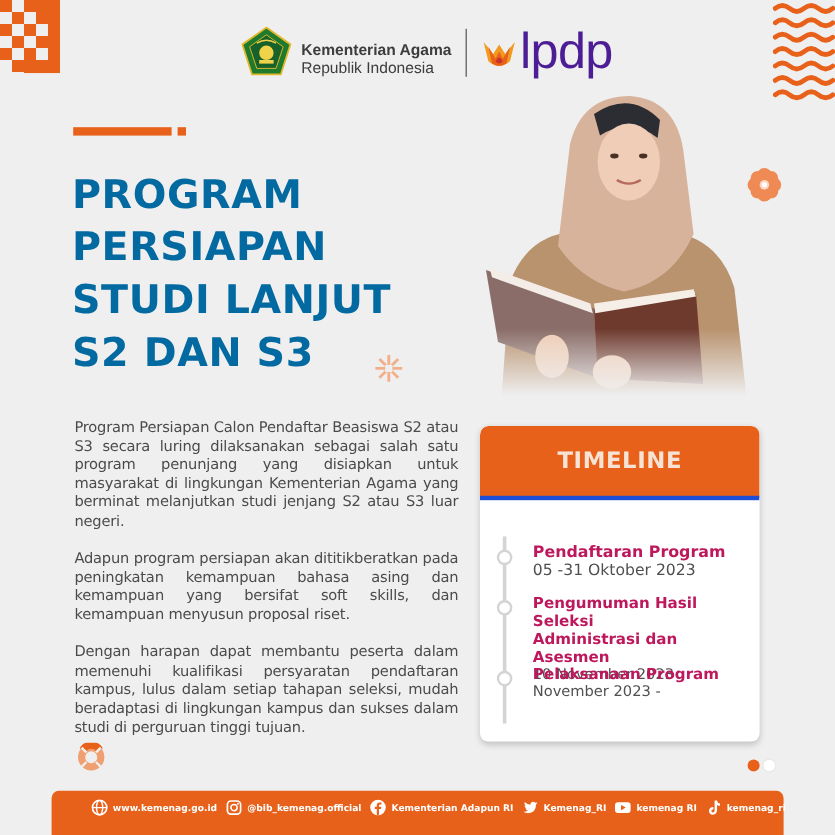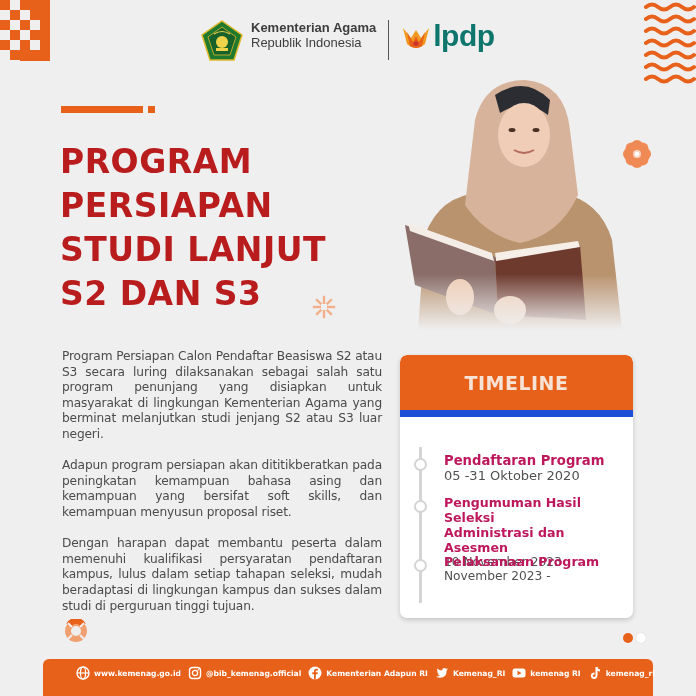"Kementerian Agama" .logos { align-items: flex-start -> flex-end }
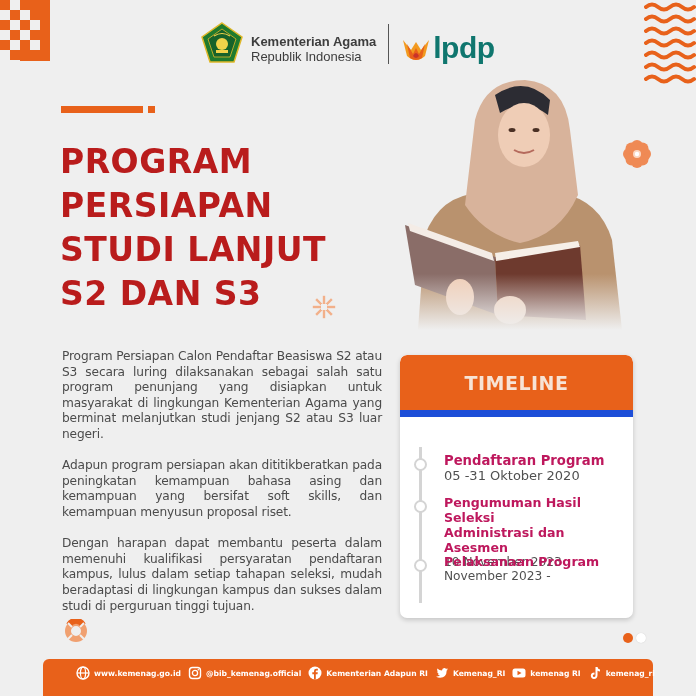"lpdp" .lpdp-text { color: #0f766e -> #4c1d95; font-size: 30px -> 42px; font-weight: bold -> none }
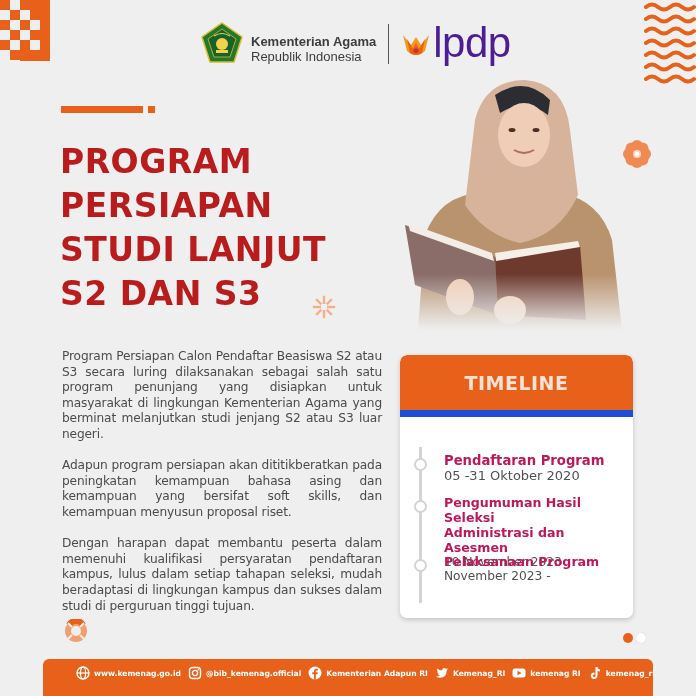"PROGRAM" .title div { color: #b91c1c -> #0369a1 }
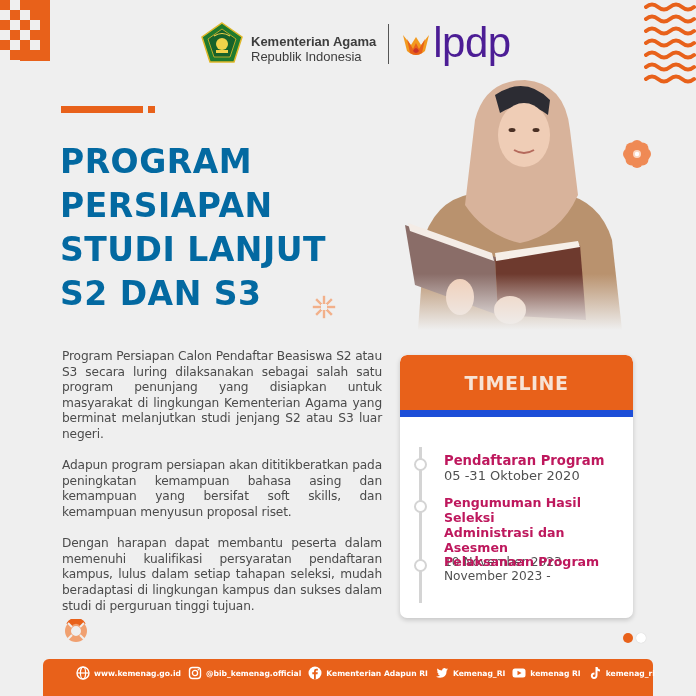"TIMELINE" .tl-header { border-bottom: 7px solid #1d4ed8 -> 4px solid #1d4ed8 }
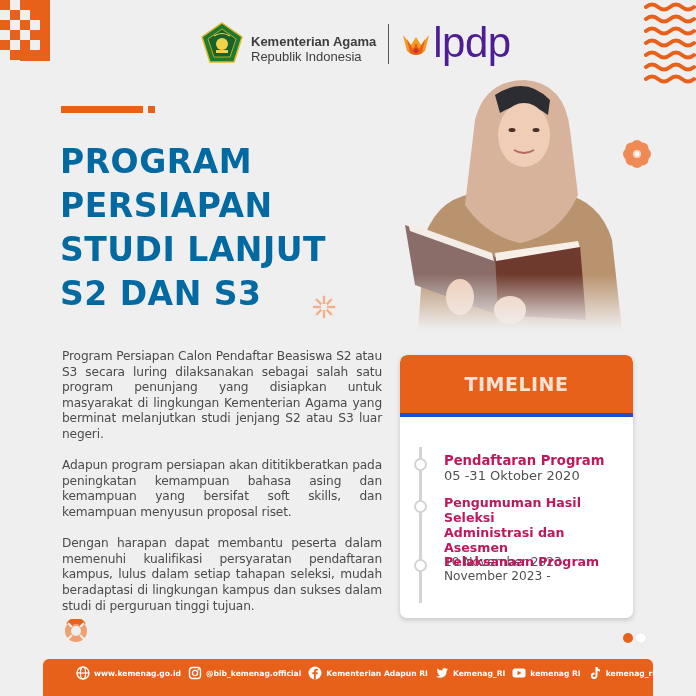"05 -31 Oktober 2020" div.d { text: 2020 -> 2023 }
